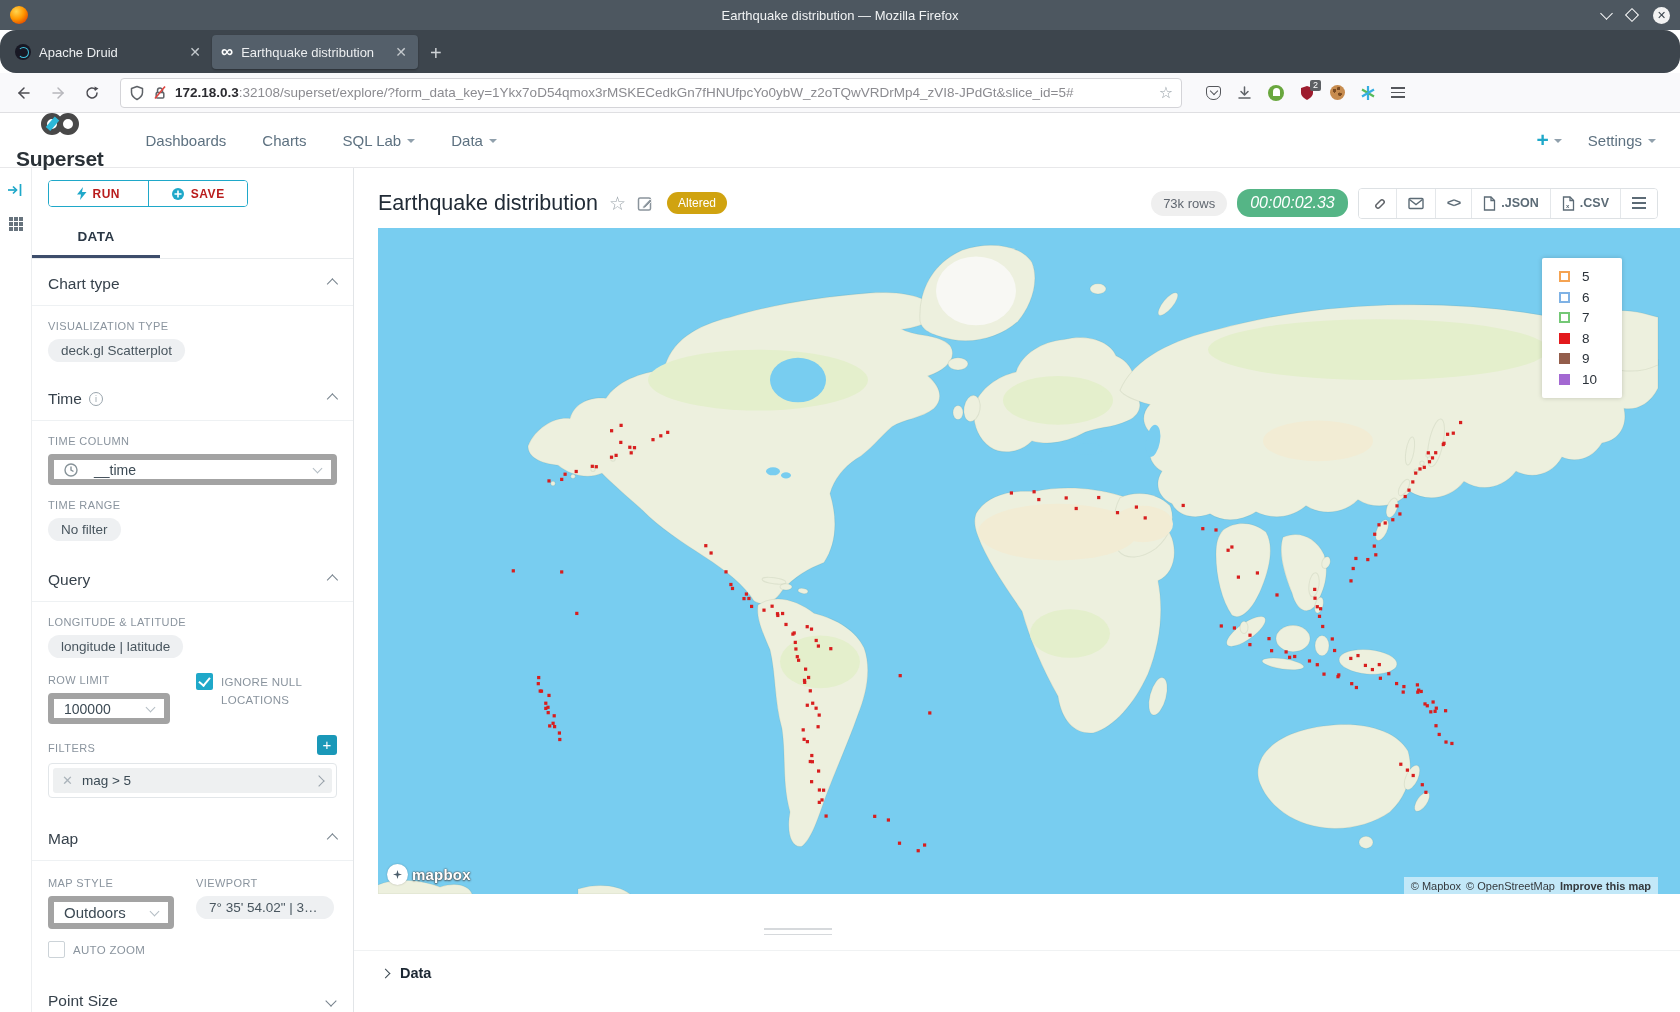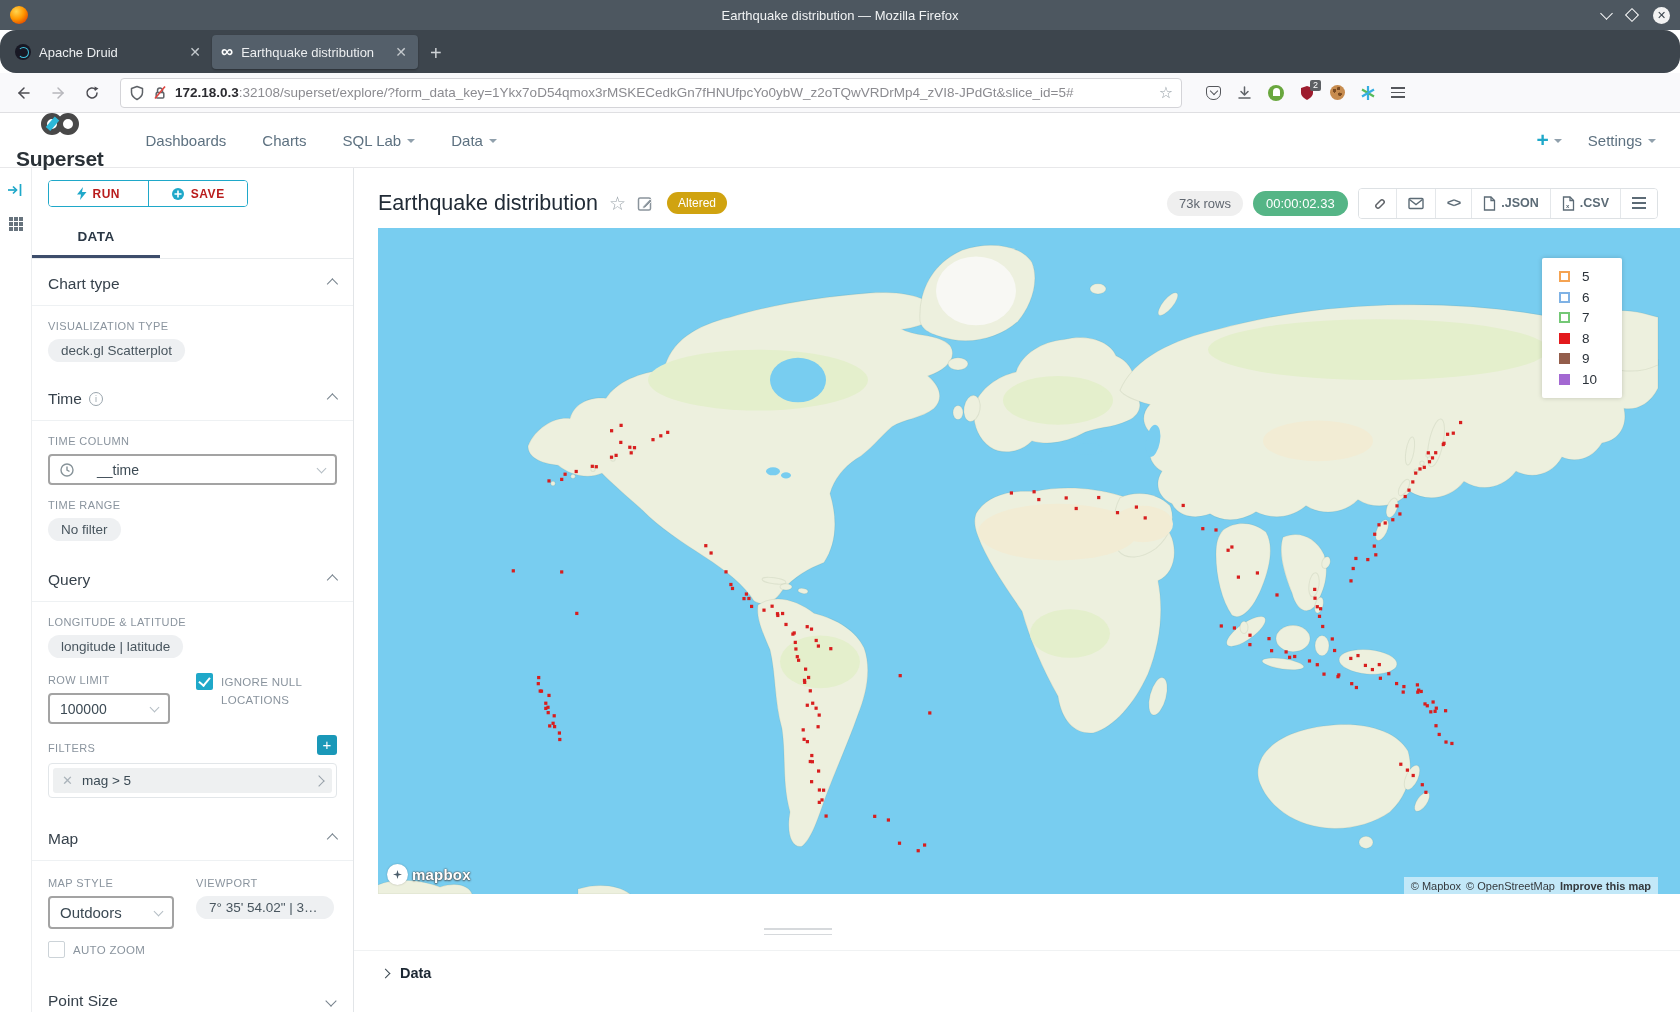"00:00:02.33" .pill-timer { font-size: 13px -> 16px; font-style: none -> italic }
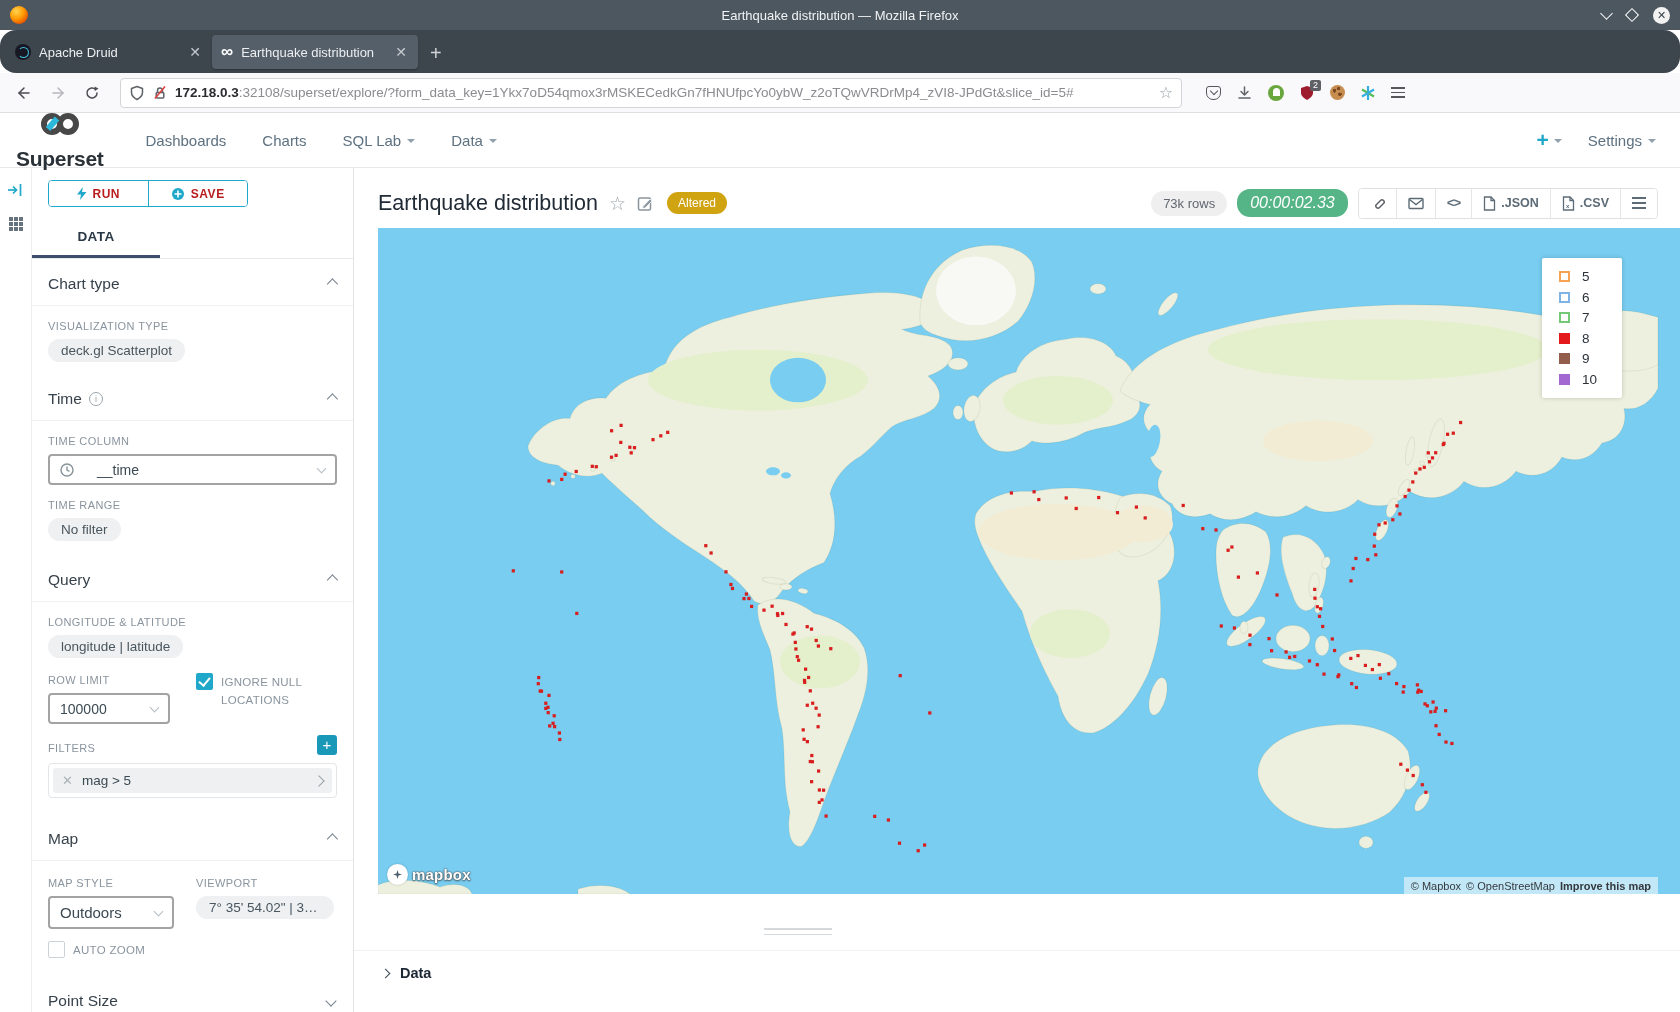"__time" .select { border: 2px solid #a3a3a3 -> 6px solid #a3a3a3; gap: 23px -> 16px }
